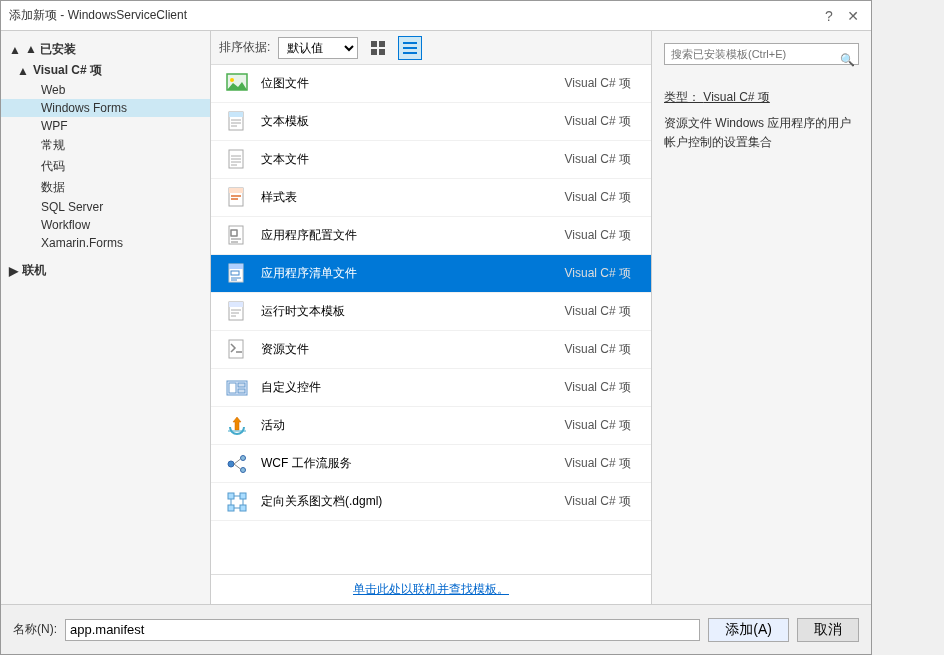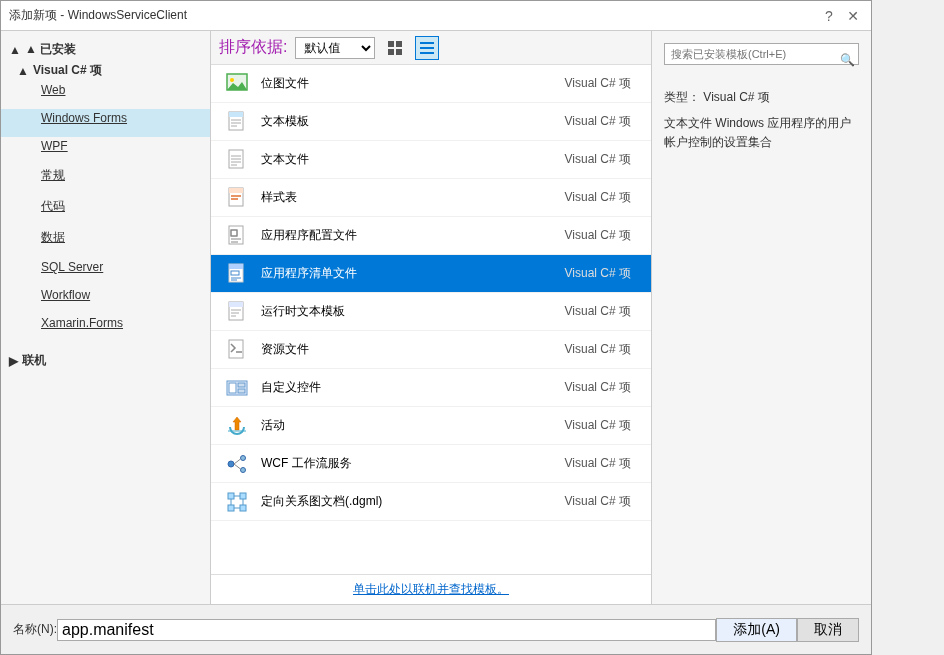"排序依据:" .toolbar-label { color: #a21caf -> #404040; font-size: 16px -> 12px }
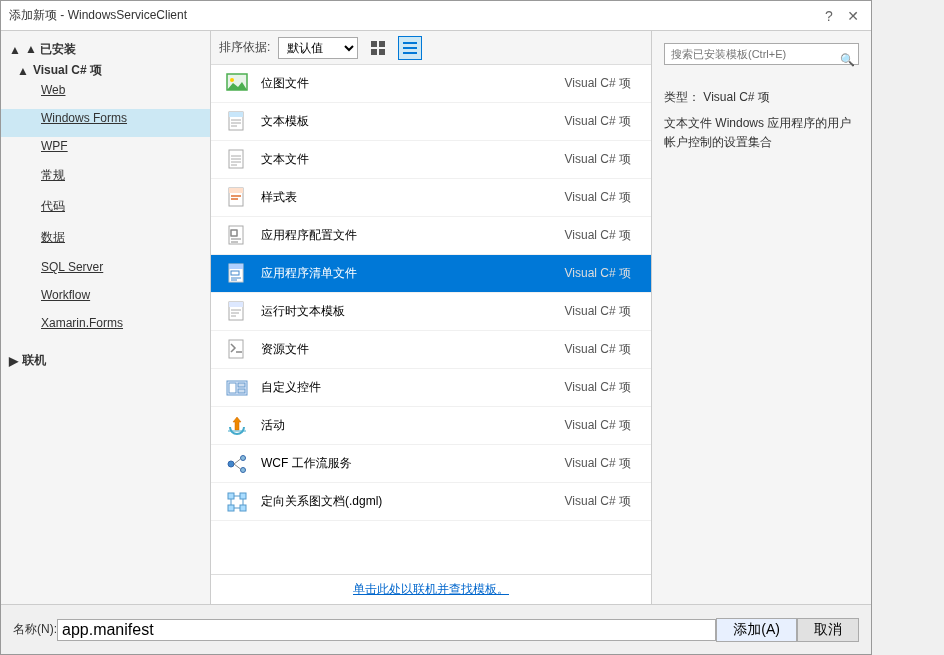"Web" .sidebar-item { padding: 2px 8px 12px 20px -> 2px 8px 2px 20px; text-decoration: underline -> none }
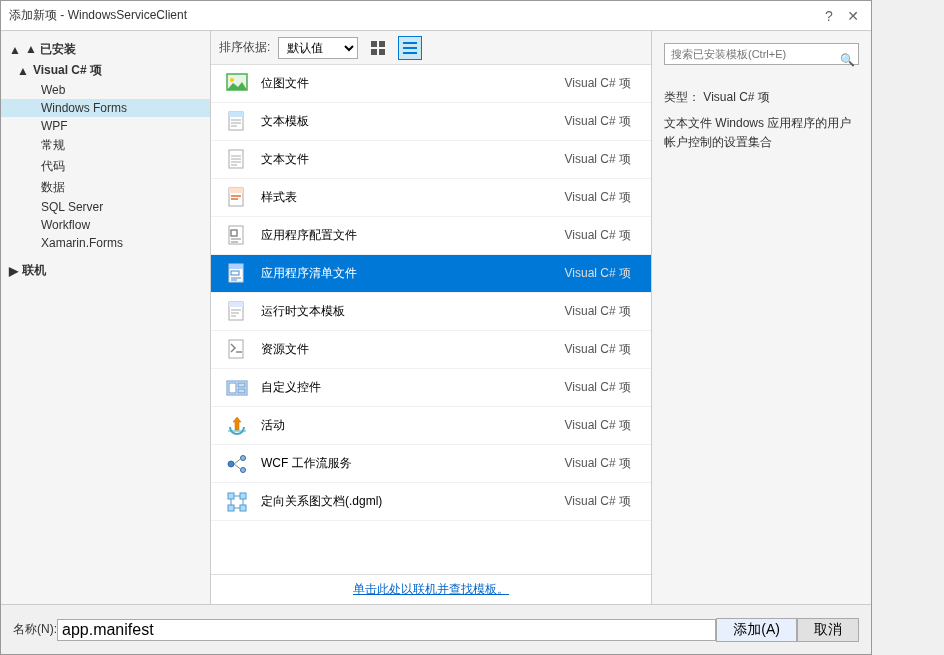"类型： Visual C# 项" .info-type { text-decoration: none -> underline }
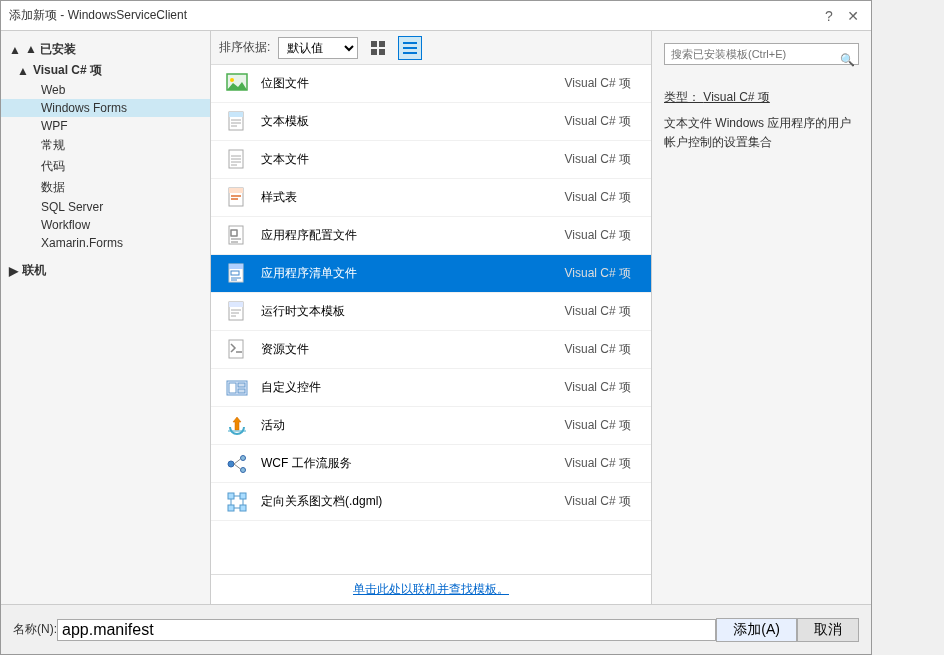"文本文件 Windows 应用程序的用户帐户控制的设置集合" div.info-description { text: 文本 -> 资源 }
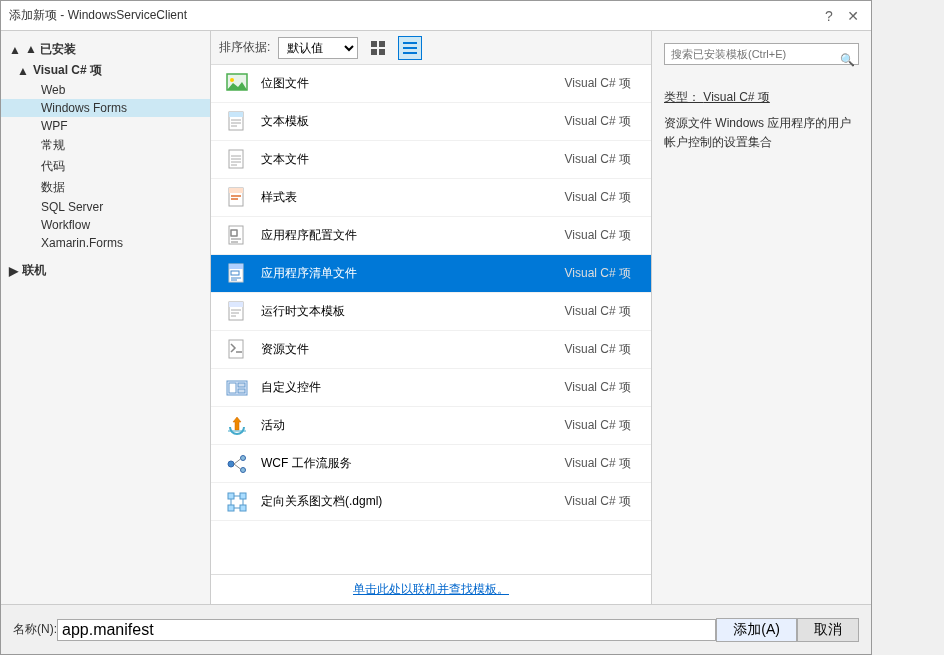"名称(N):" .bottom-bar { gap: none -> 8px }
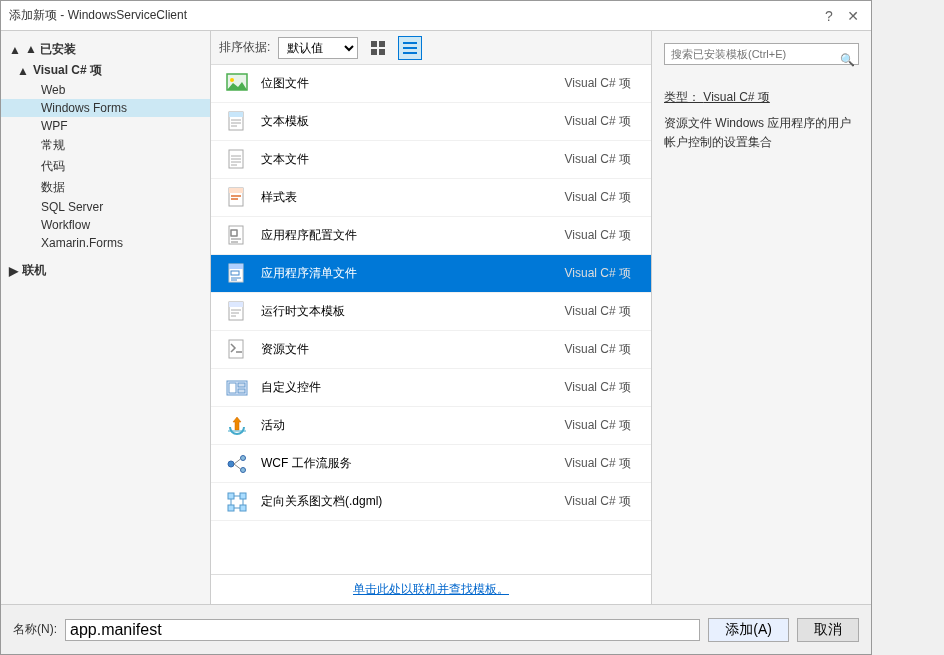"app.manifest" .name-input { font-size: 16px -> 13px }
